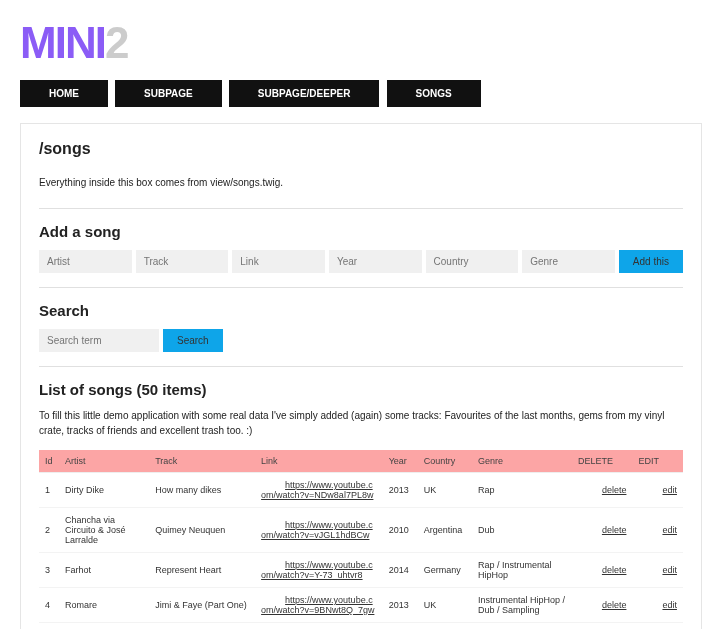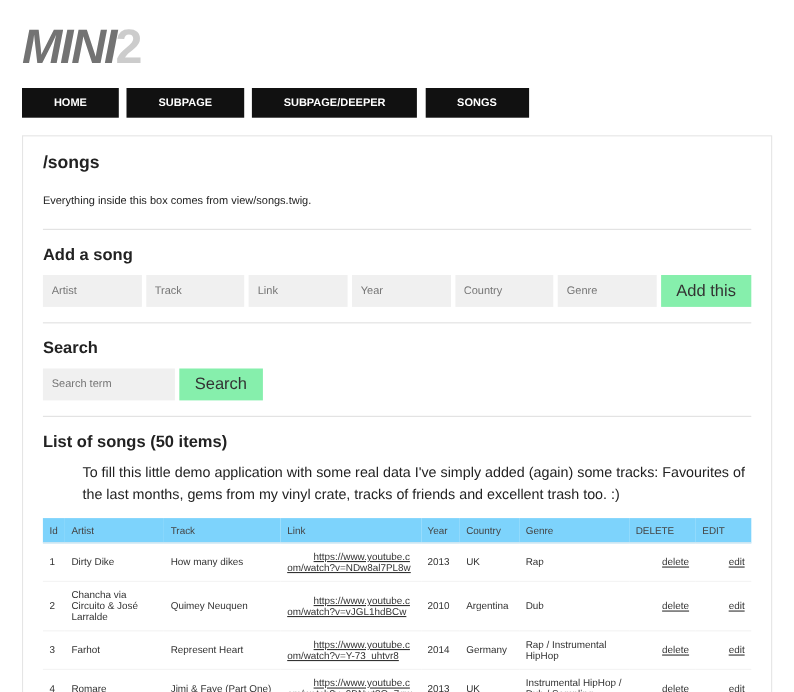"MINI" .logo-main { color: #737373 -> #8b5cf6; font-style: italic -> none }
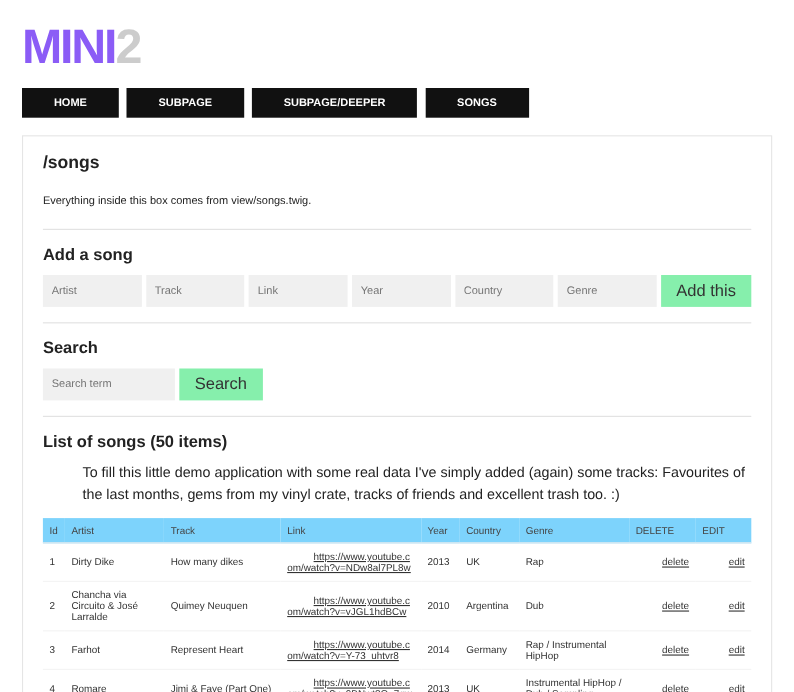"Add this" .form-row button, .search-row button { background: #86efac -> #0ea5e9; font-size: 15px -> 10px }
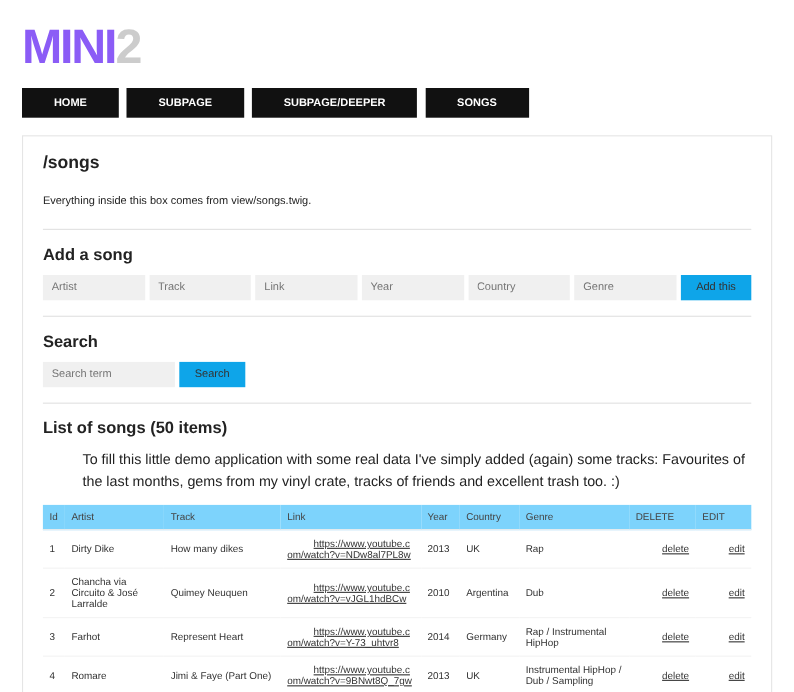"To fill this little demo" .list-desc { font-size: 13px -> 10px; margin-left: 36px -> none }
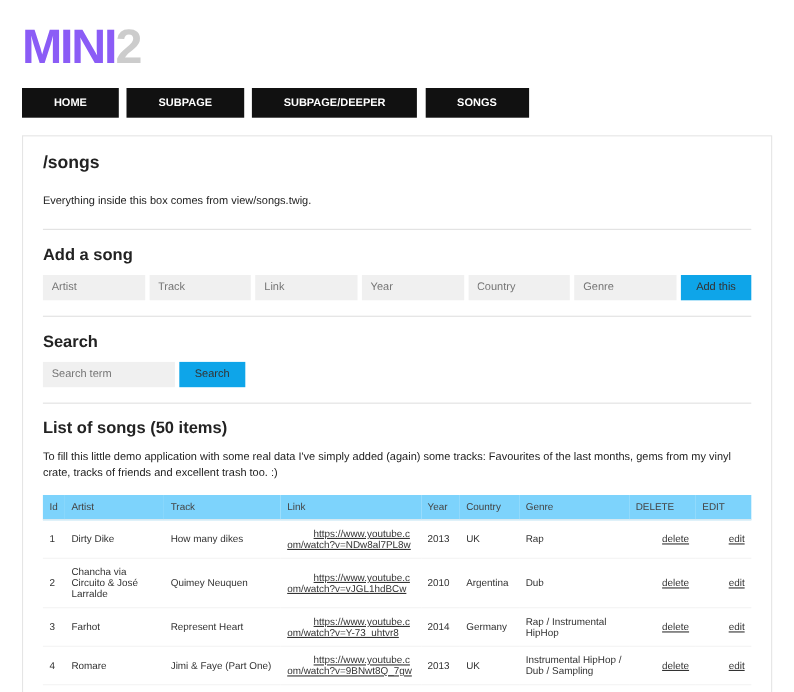"Id" thead th { background: #7dd3fc -> #fca5a5 }
